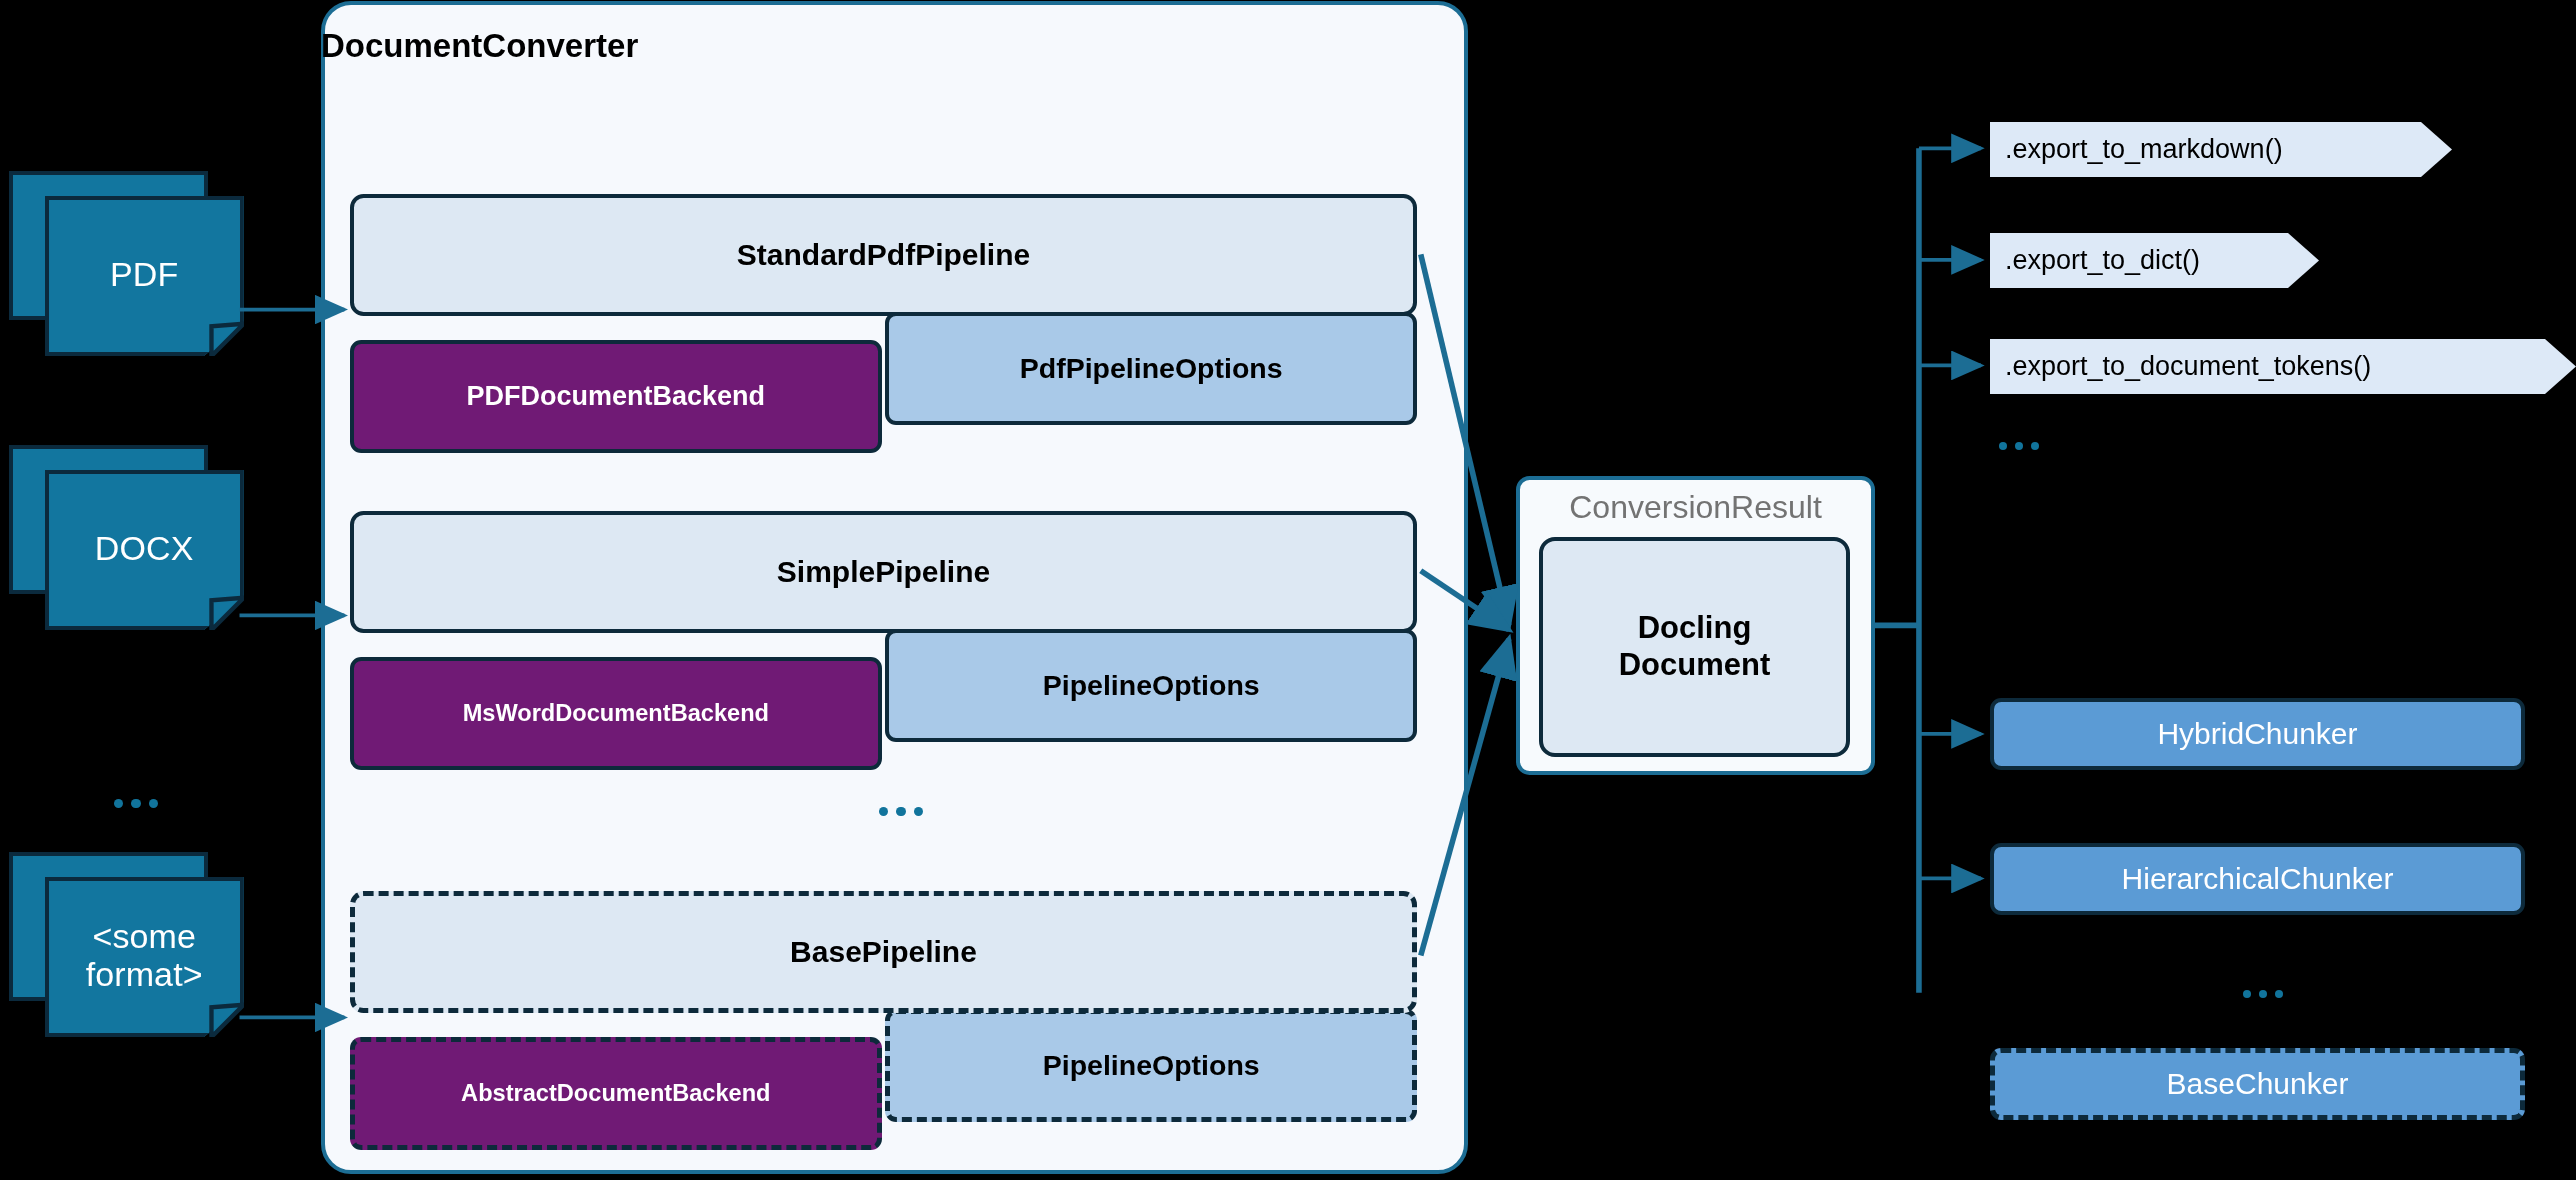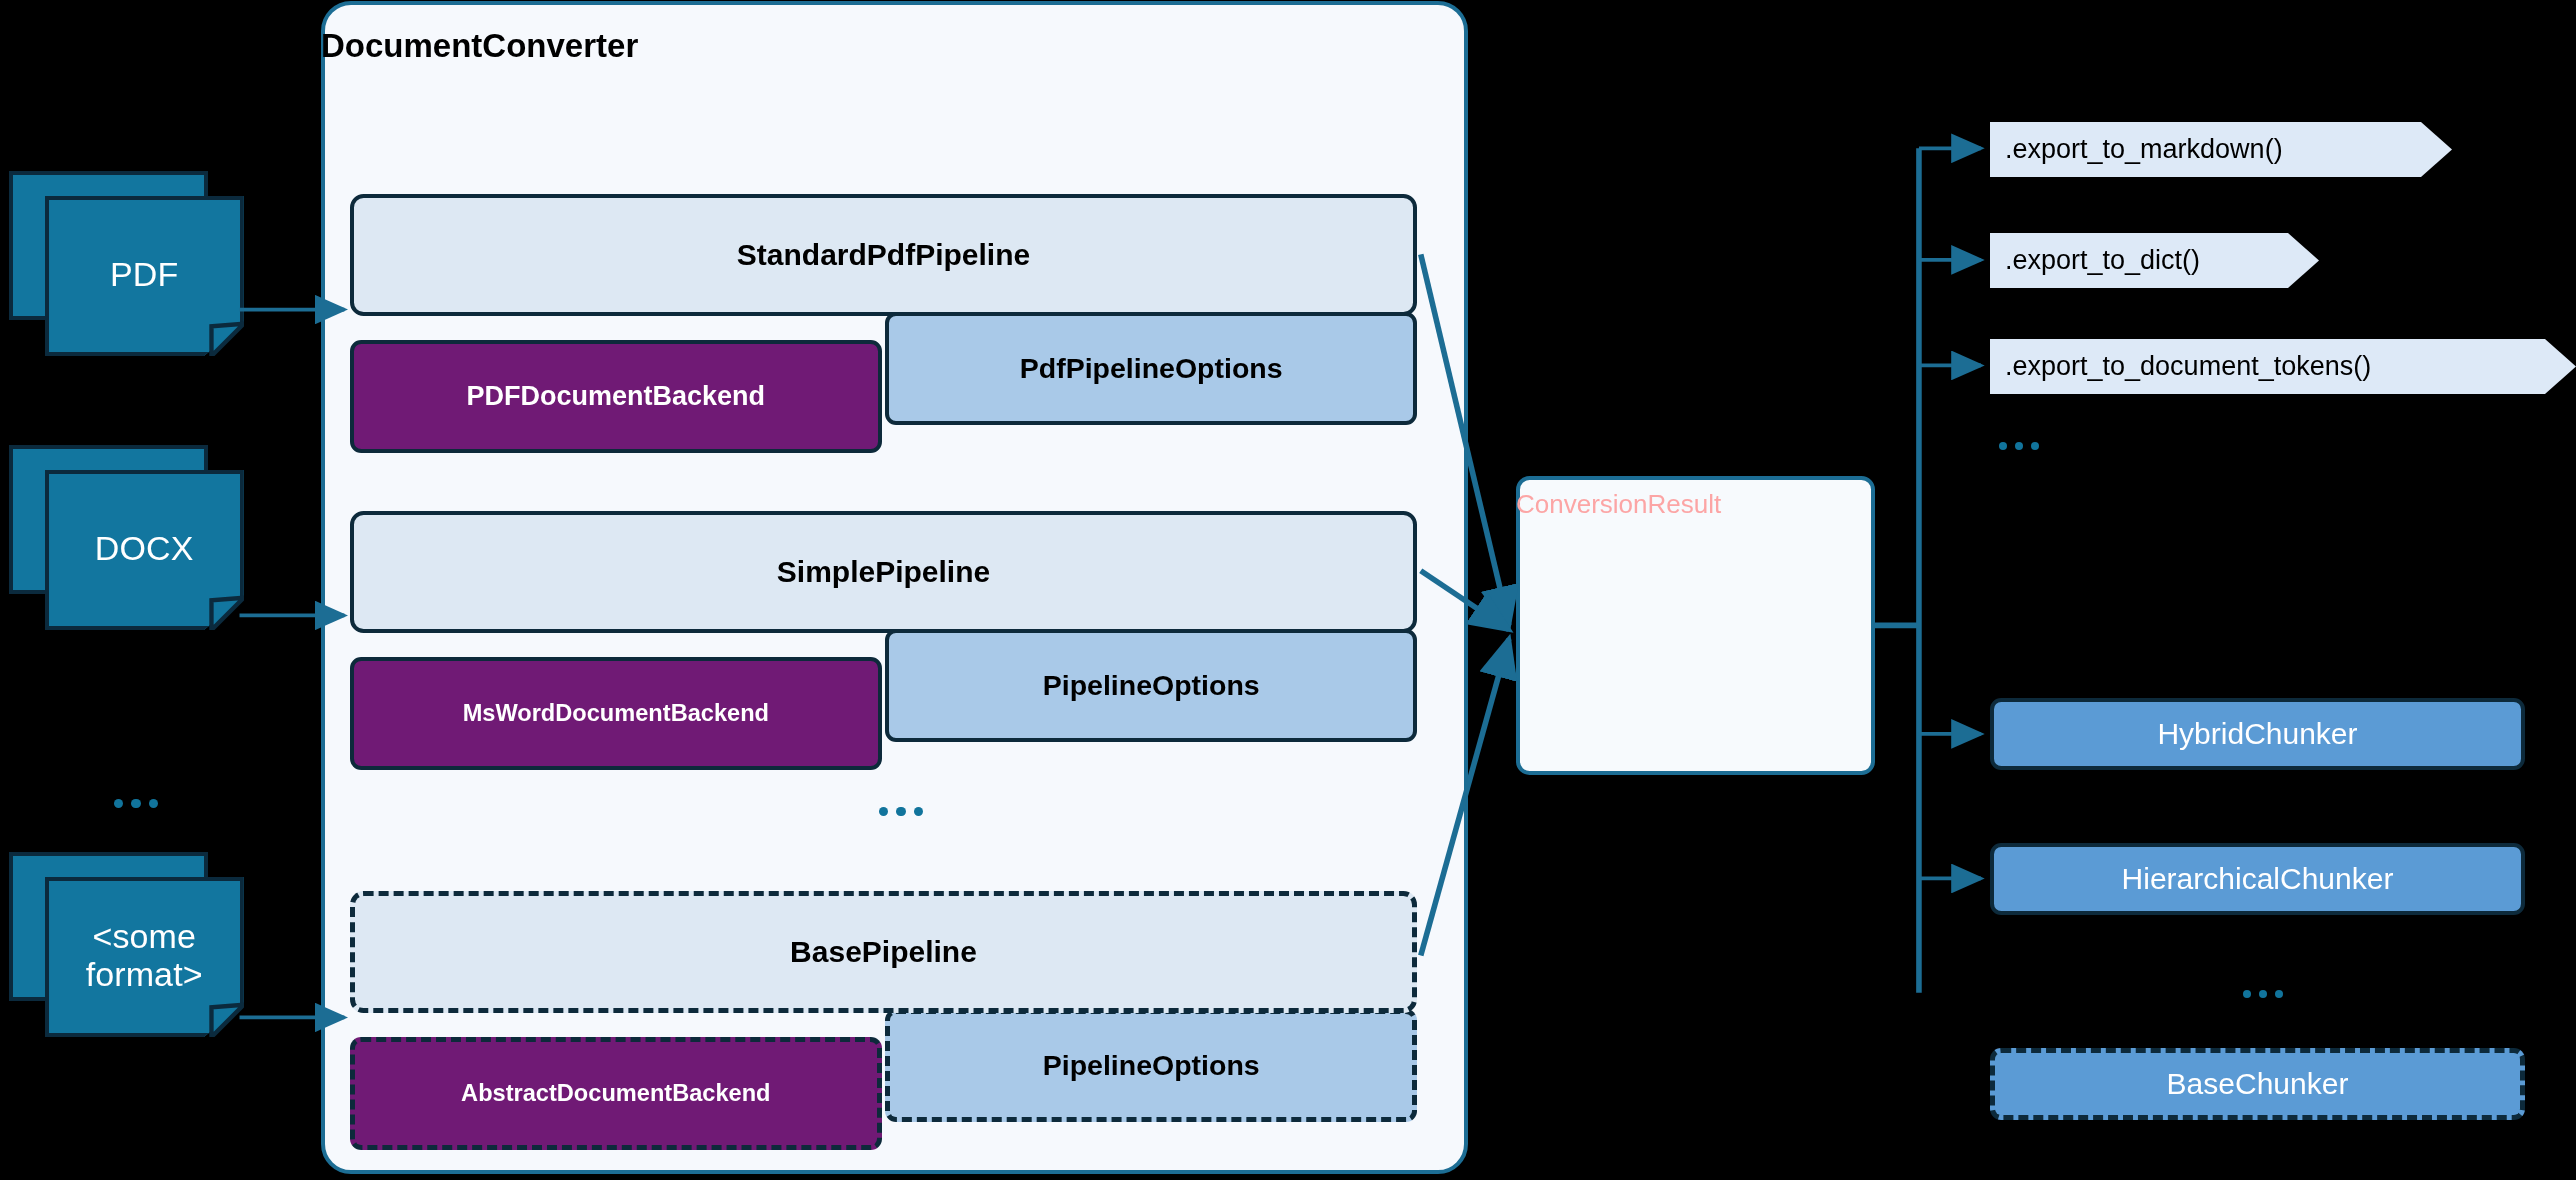"ConversionResult" .conv-title { color: #fca5a5 -> #737373; font-size: 26px -> 32px; text-align: none -> center }
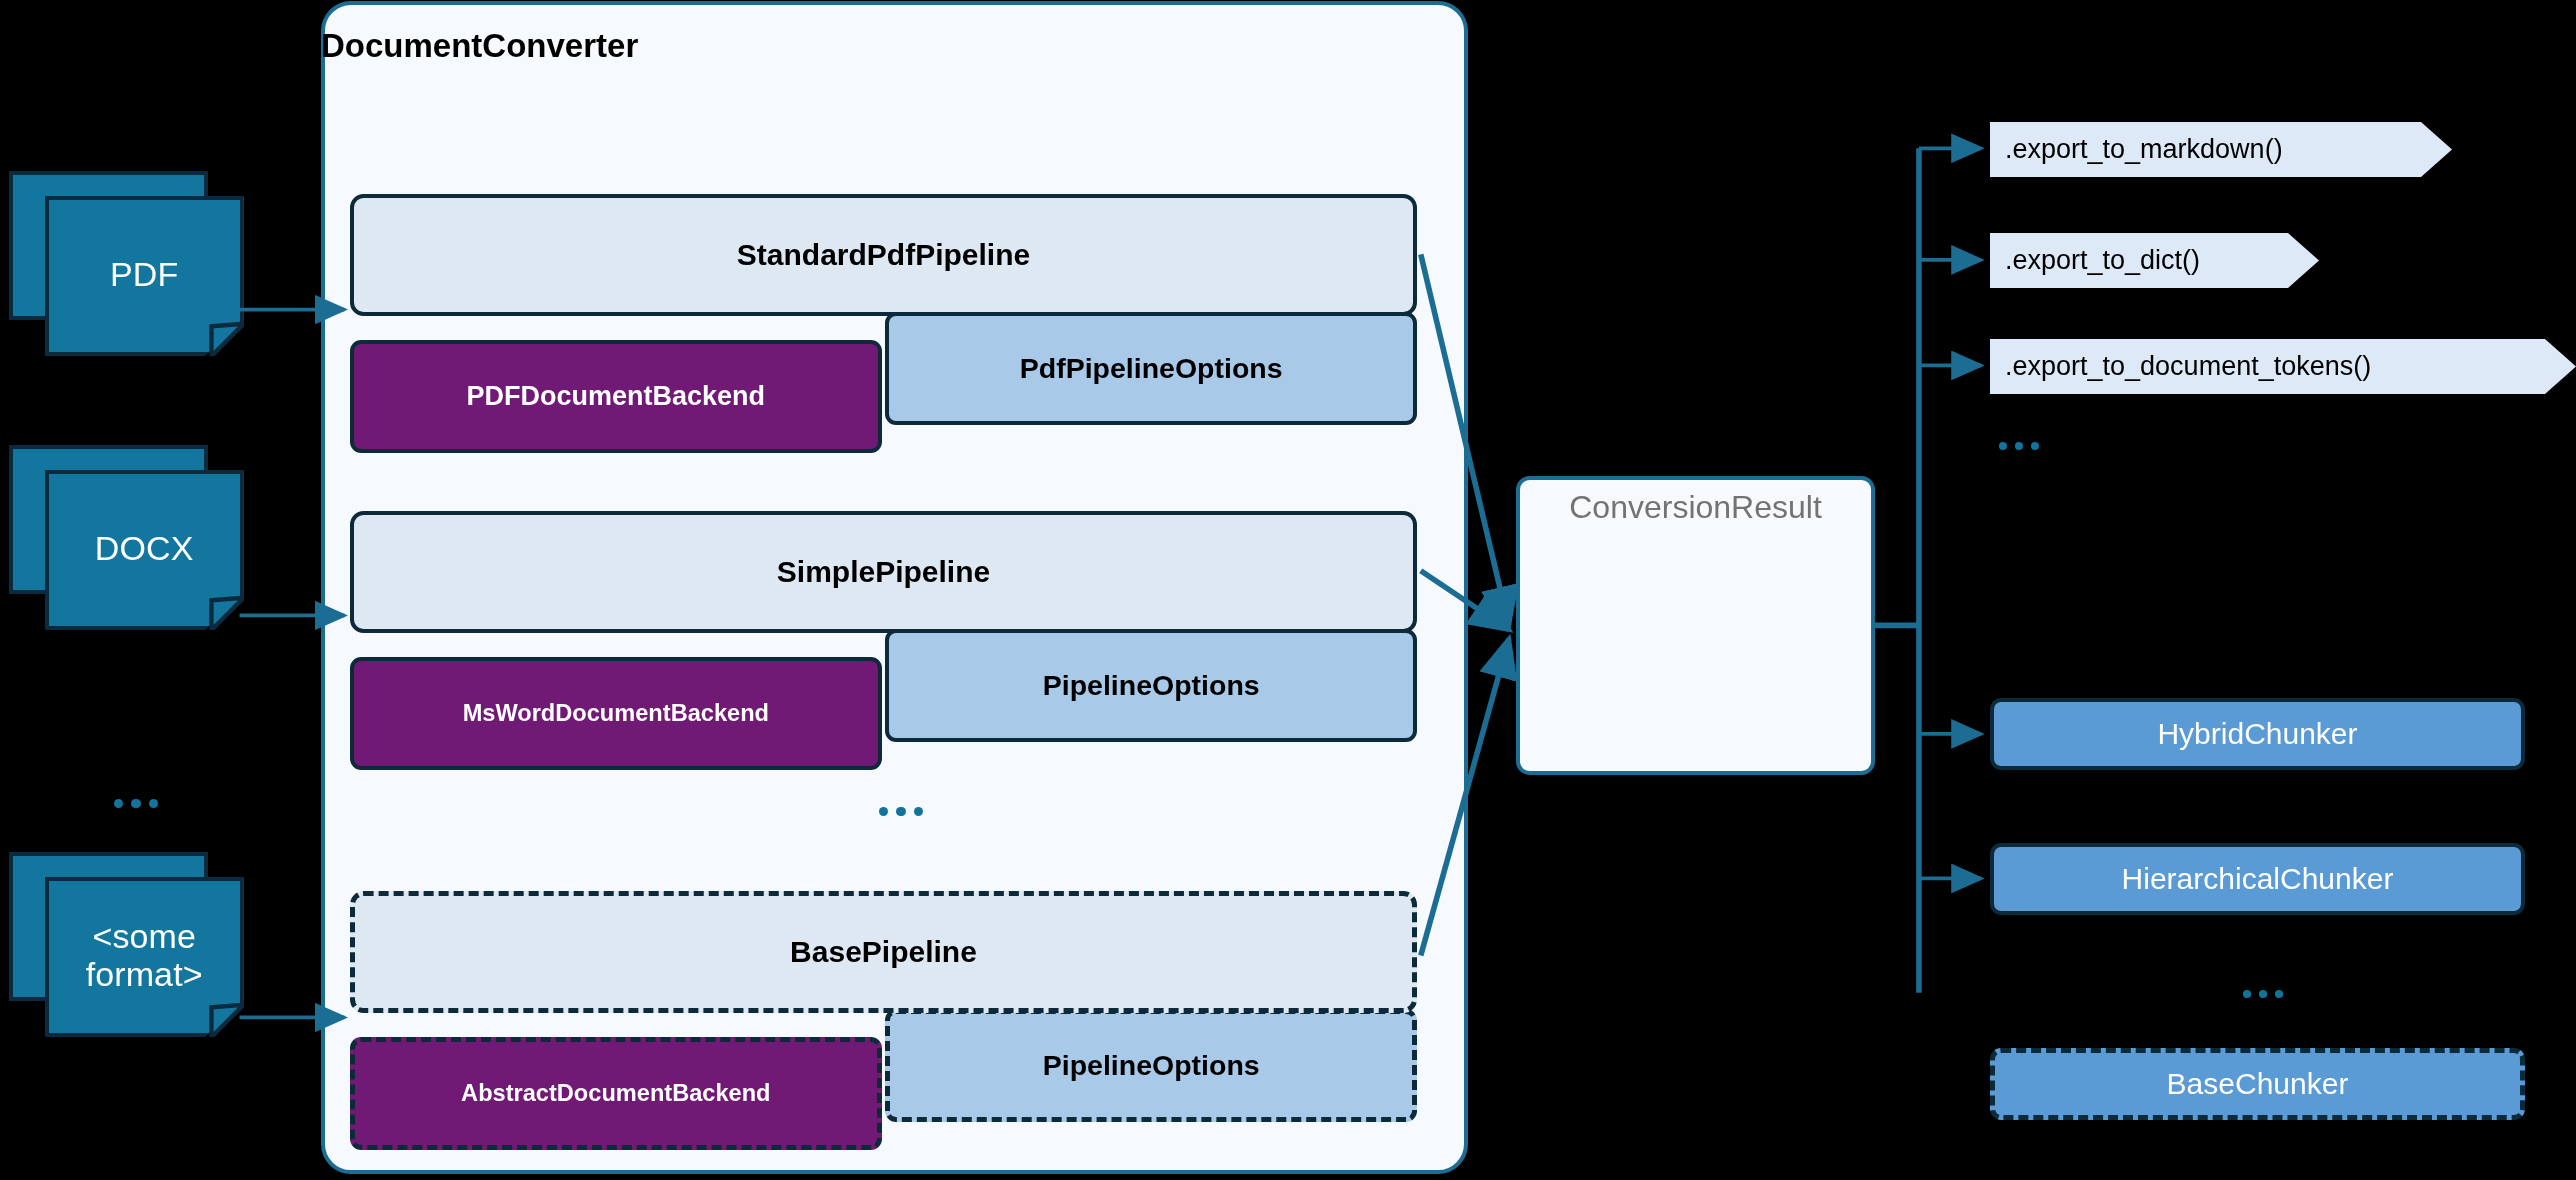"Docling" div.docling-doc { html: none -> <div>Docling Document</div> }
